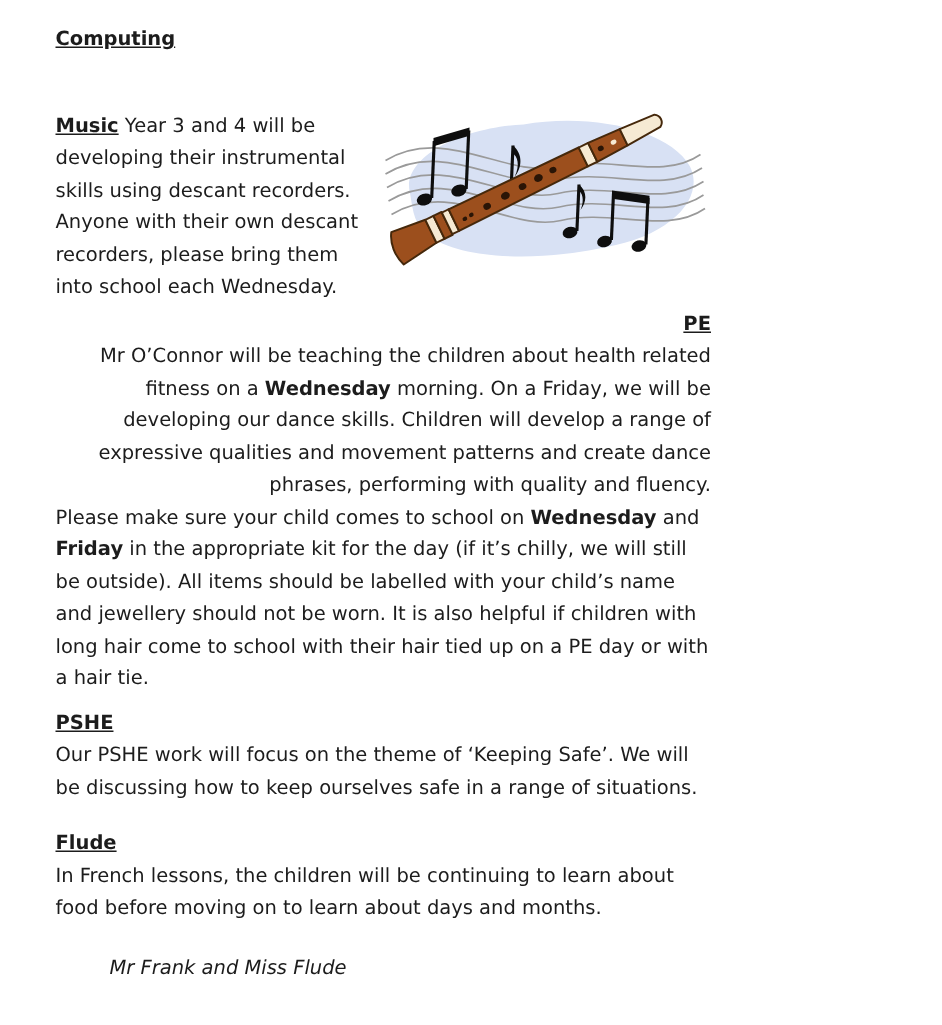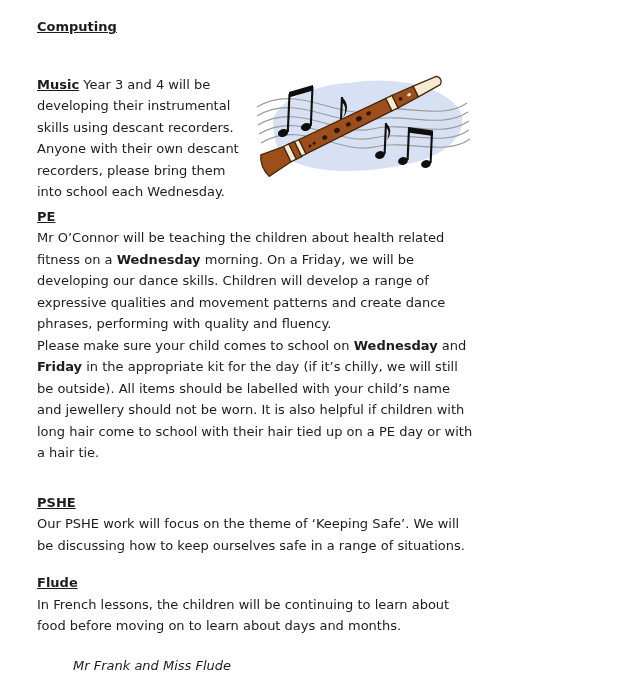"PE" .sec-pe { text-align: none -> right }
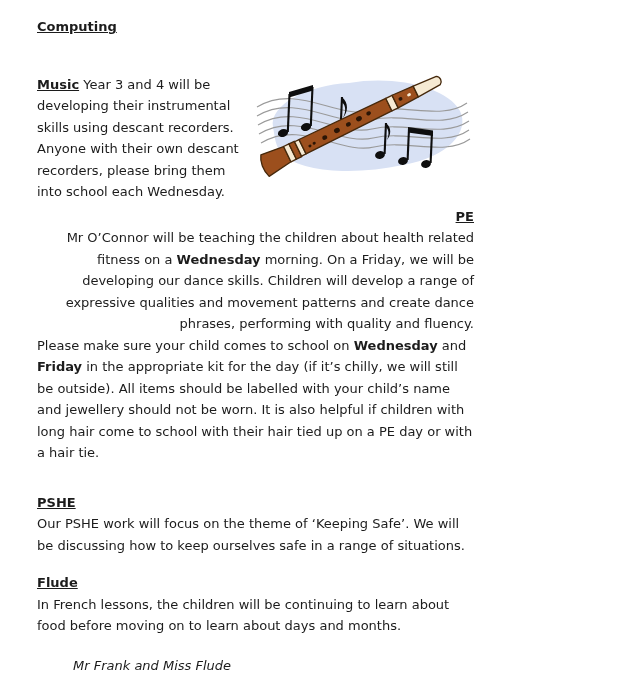"PSHE" .sec-pshe { margin-top: 28px -> 8px }
